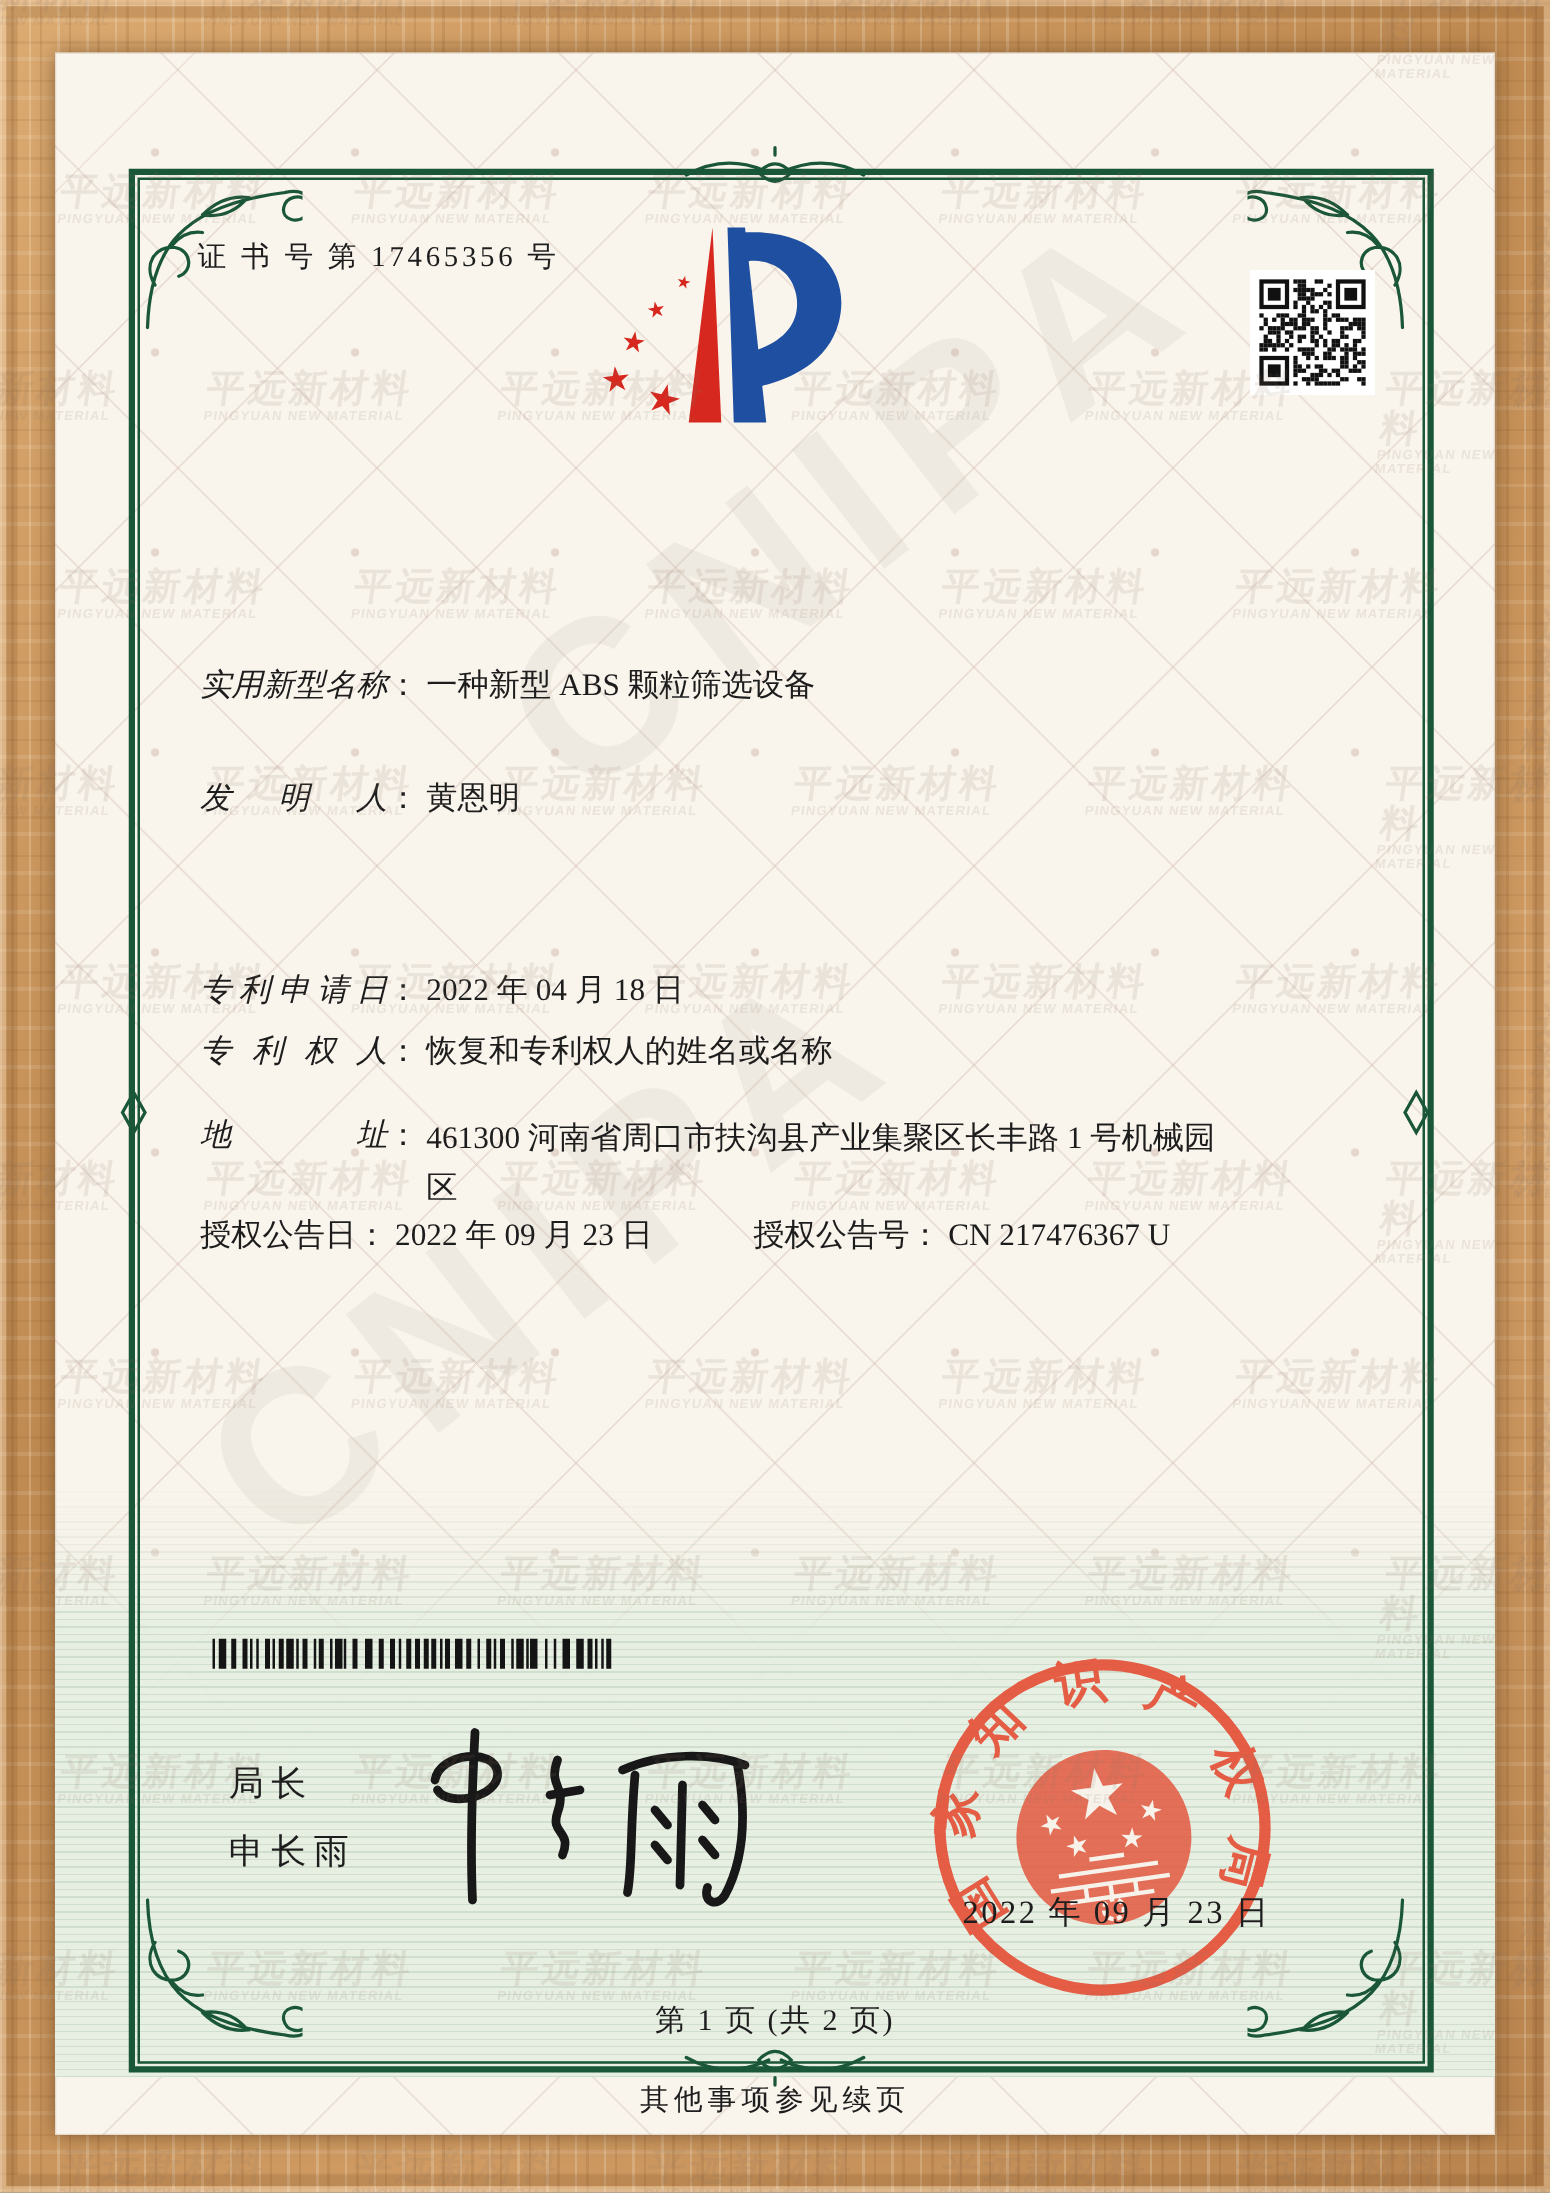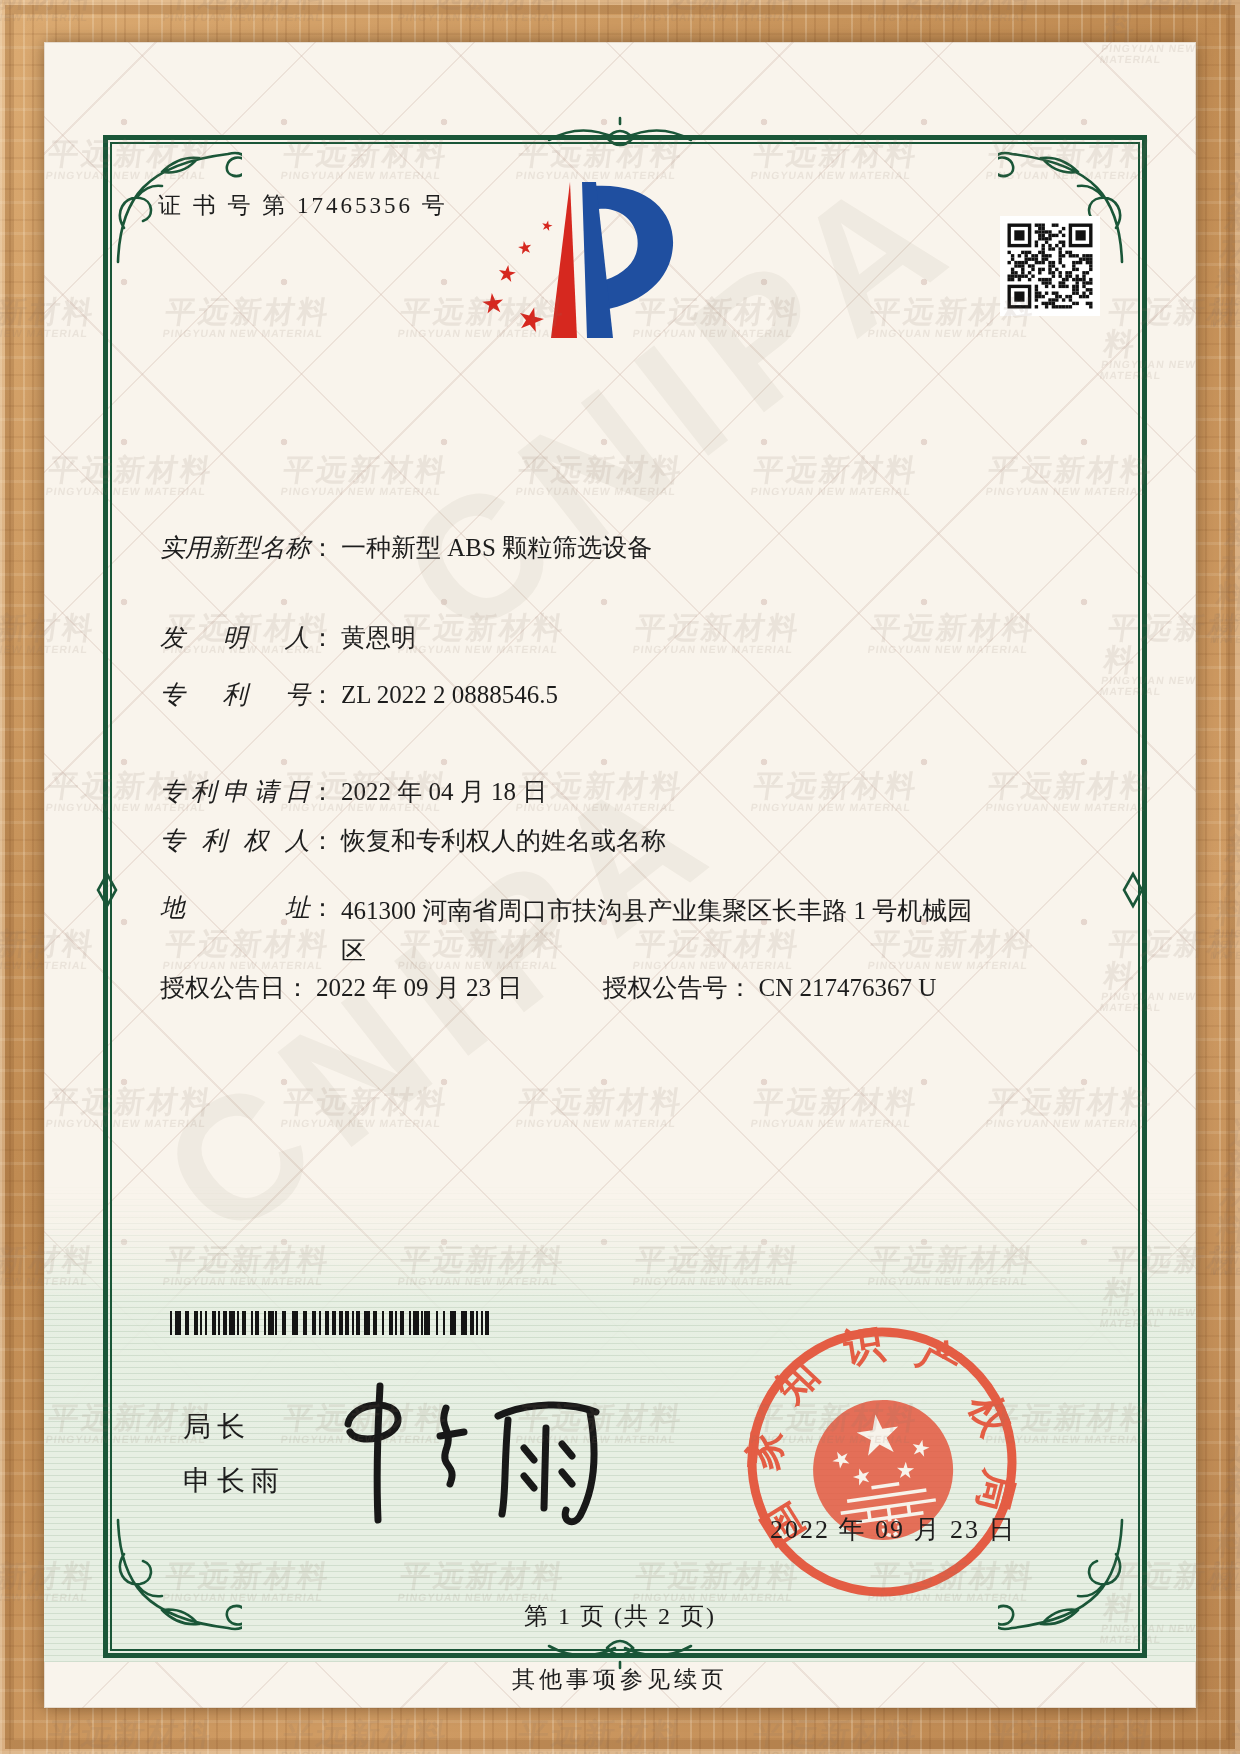"专利号： ZL 2022 2 0888546.5" div.abs { html: <div> <span>专利号</span><span>：</span><span>ZL 2022 2 0888546.5</span> </div> -> none }
